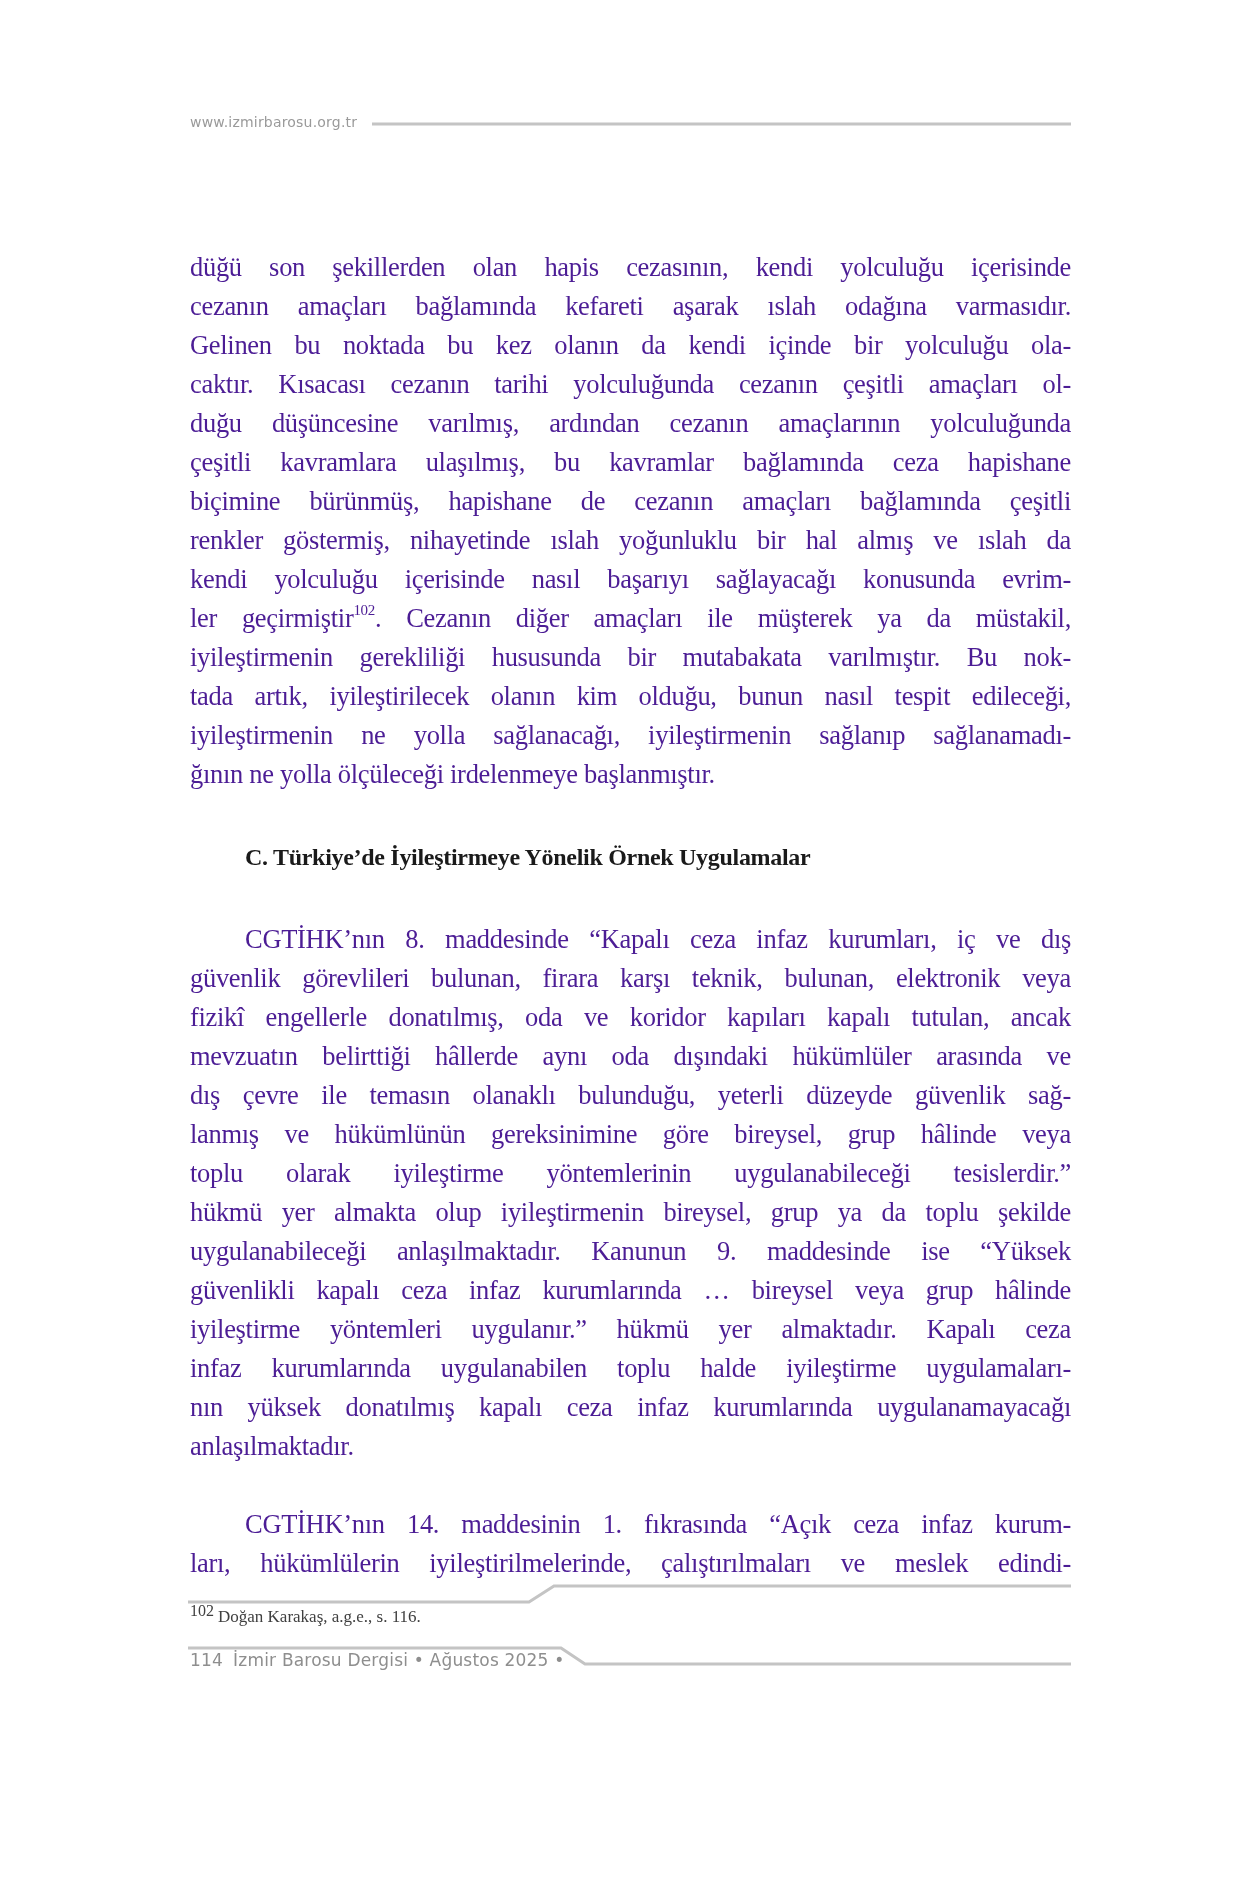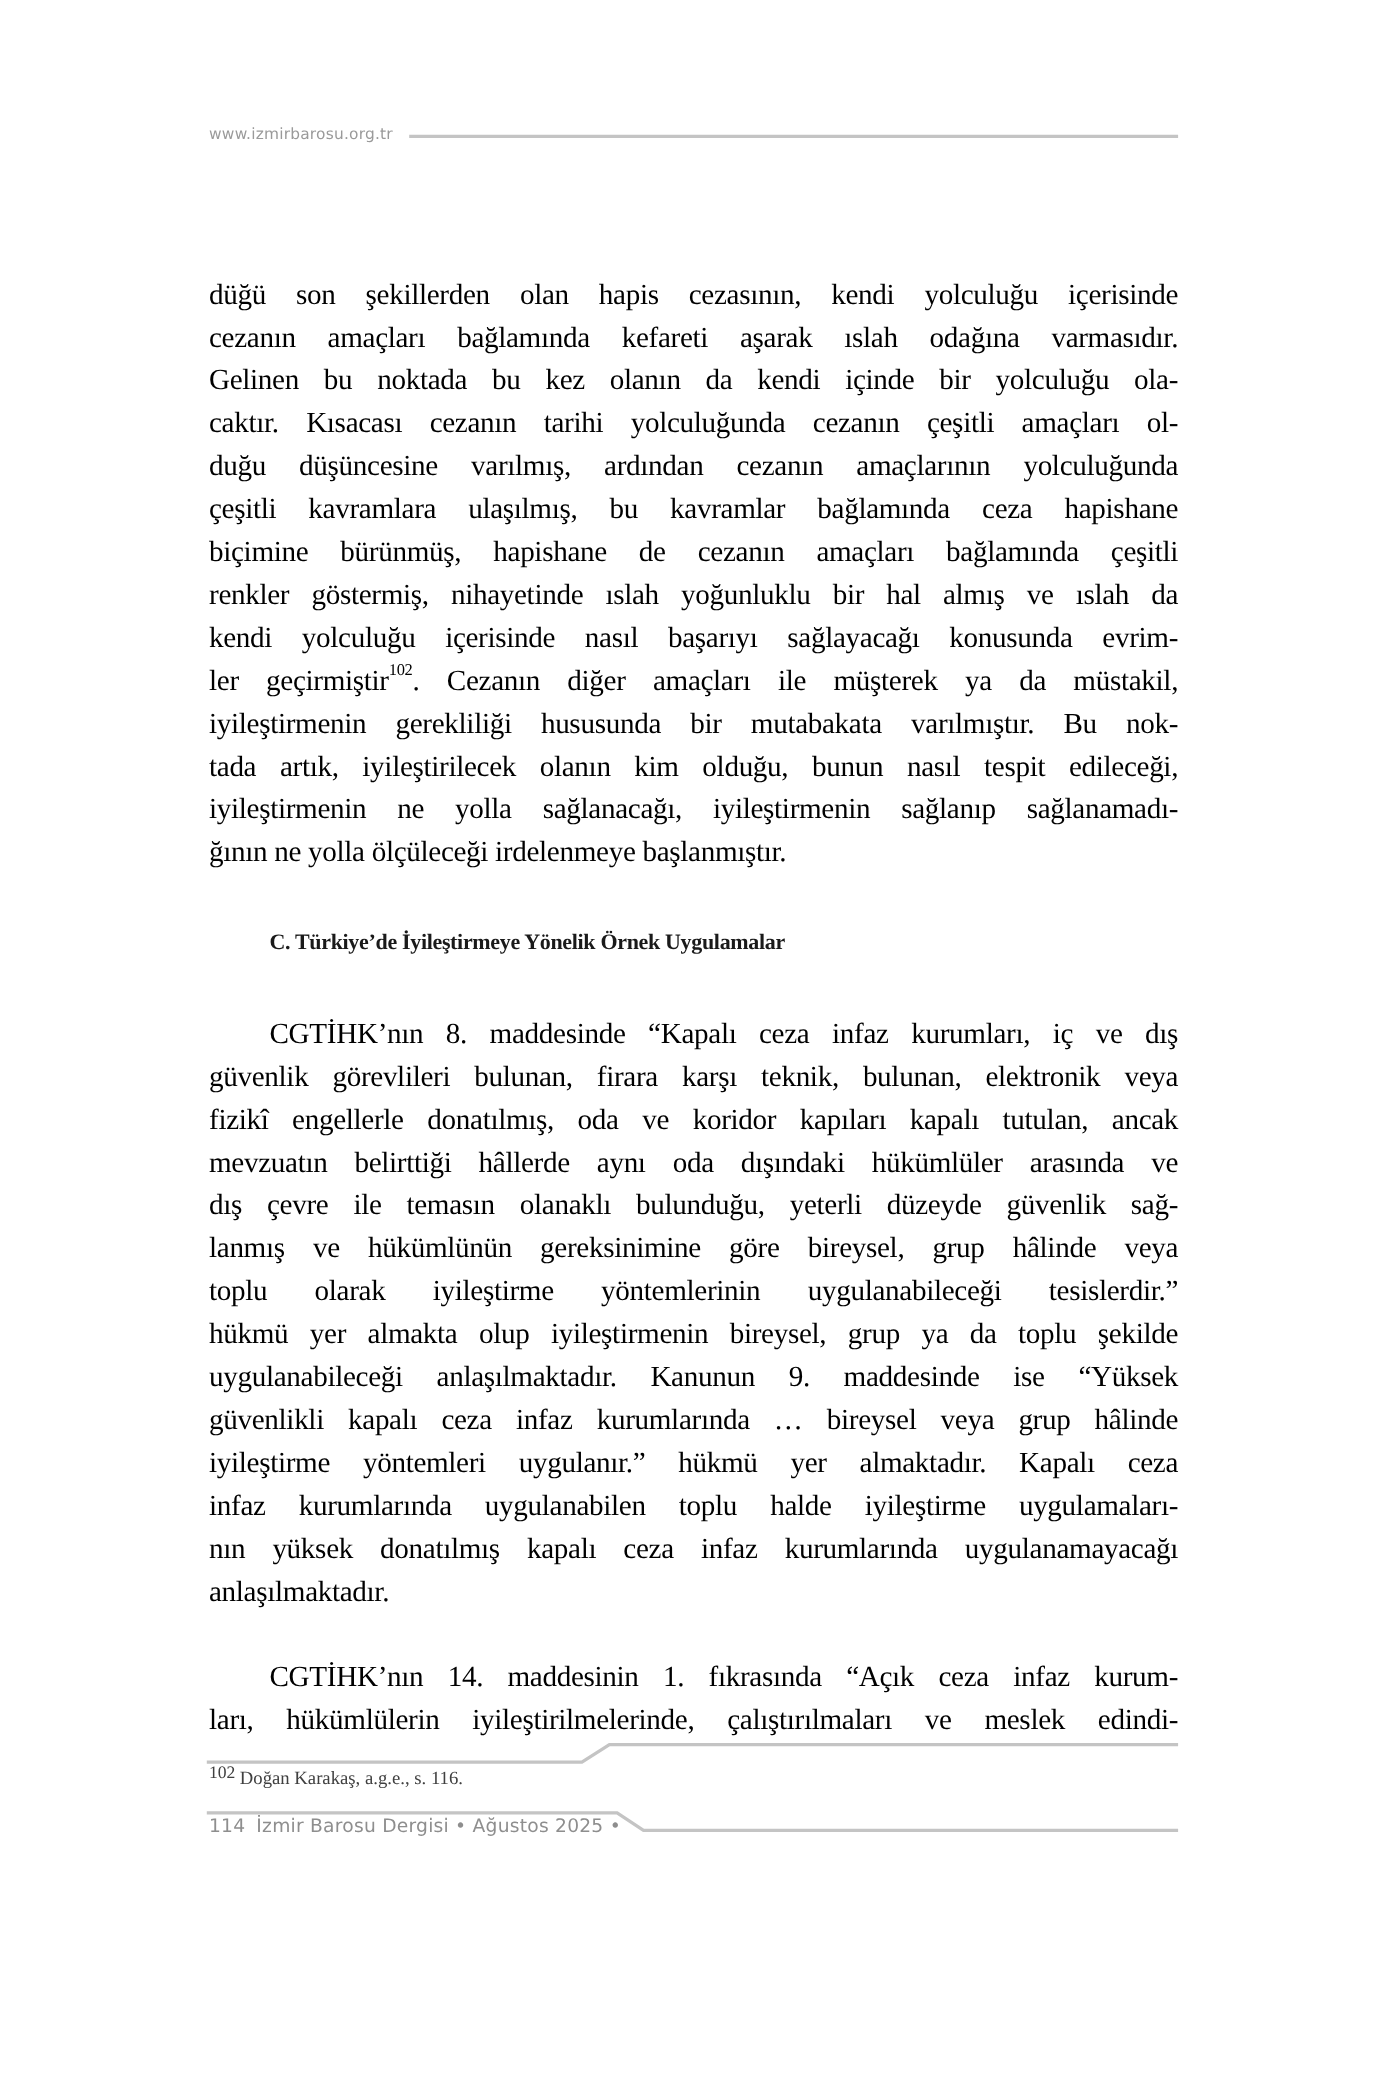"düğü son şekillerden olan hapis" .line { color: #000000 -> #4c1d95 }
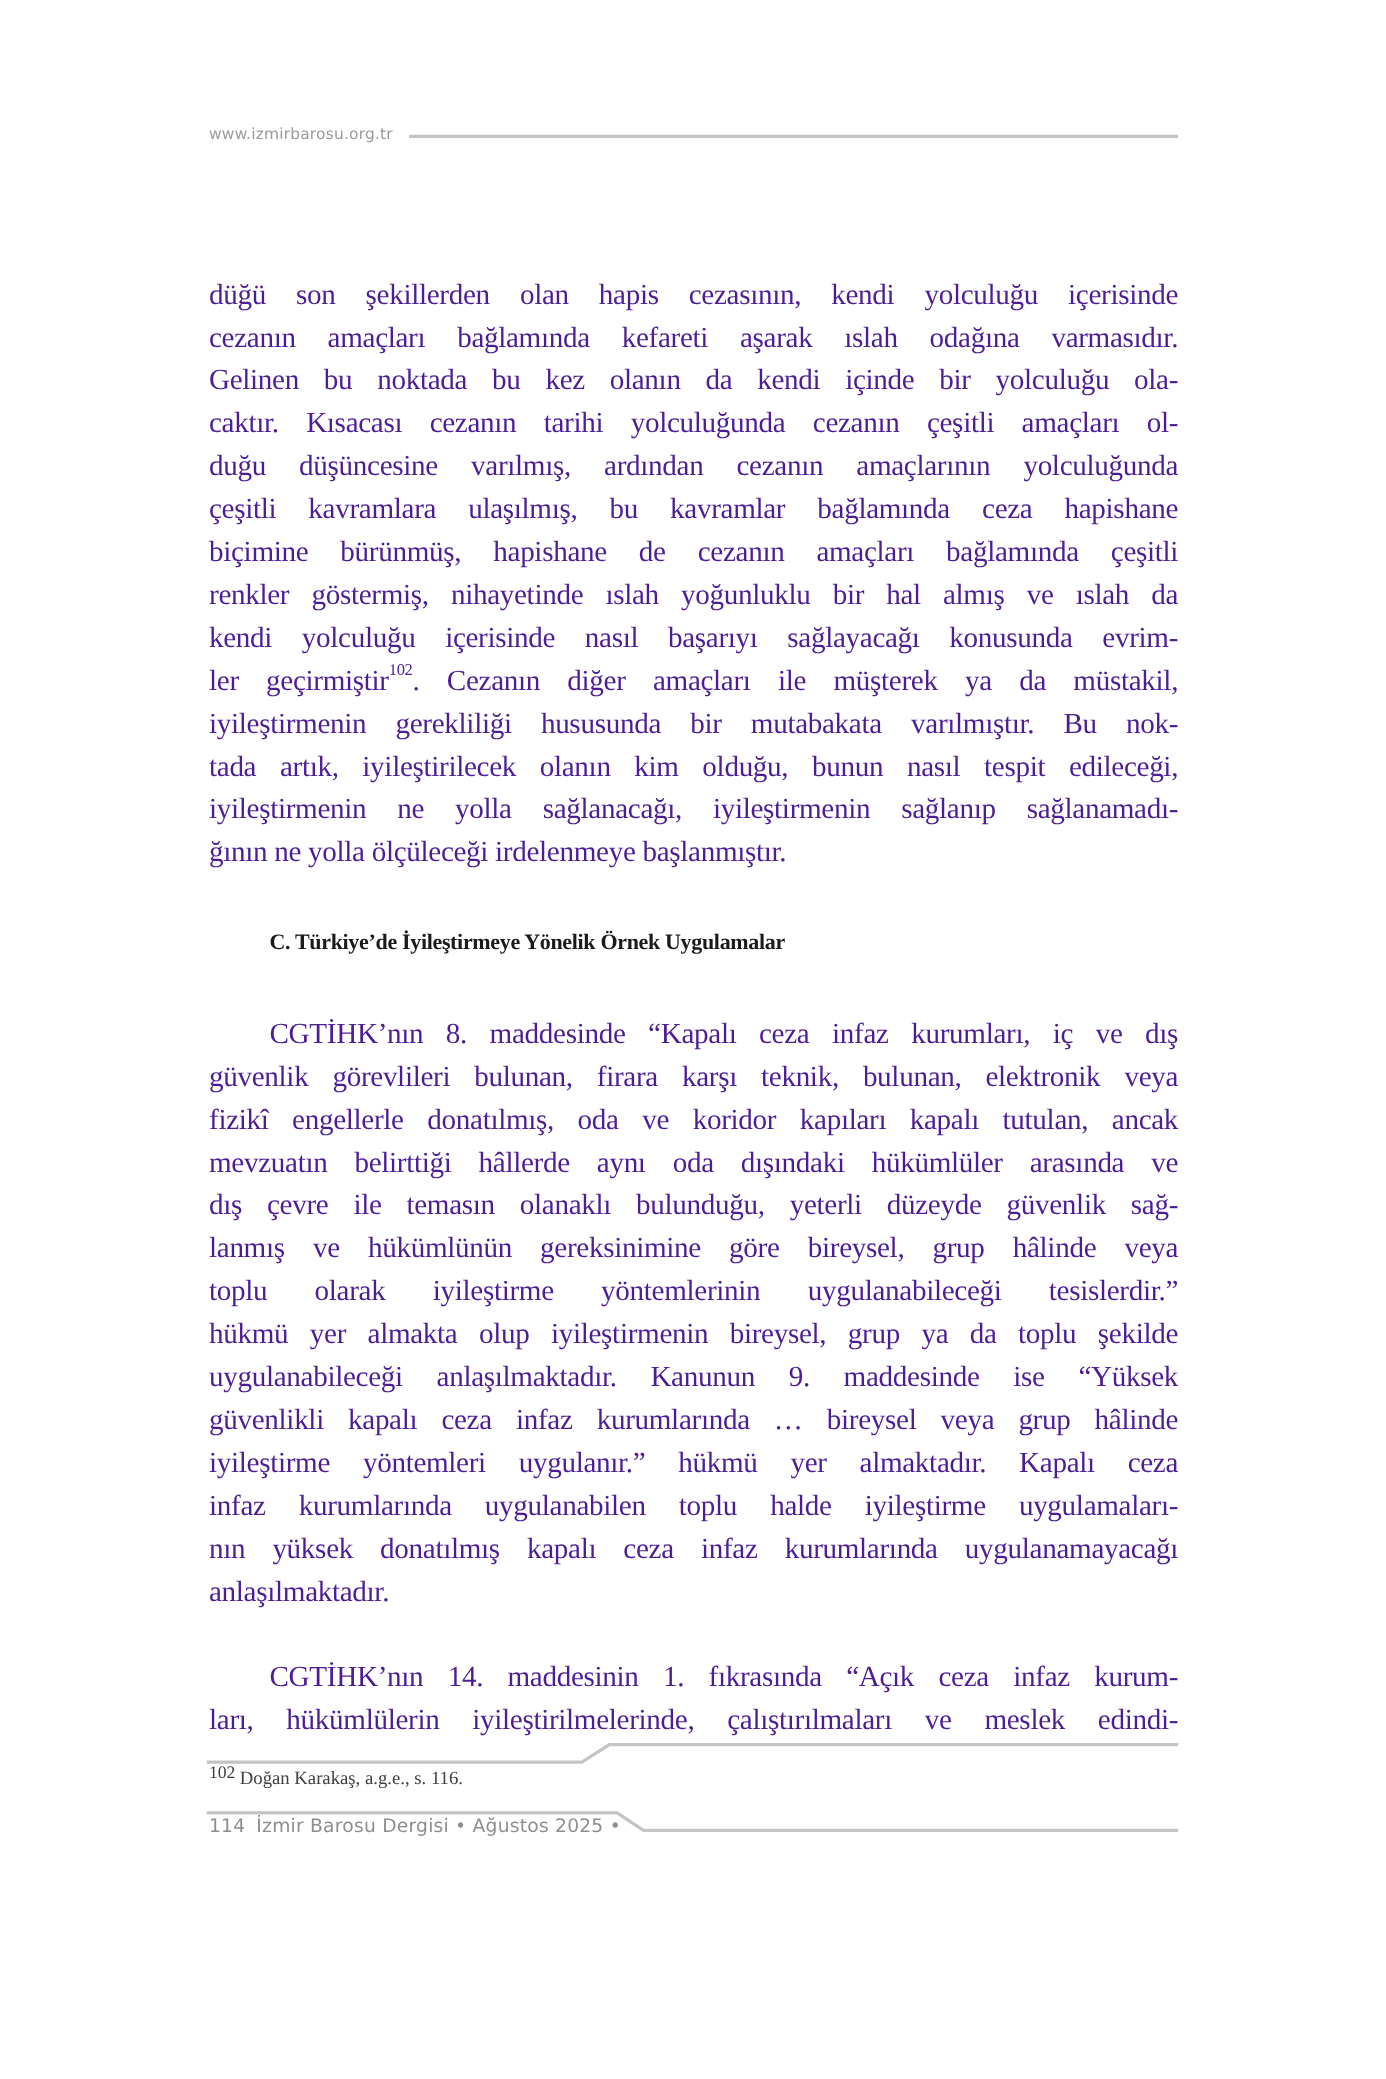"C. Türkiye’de İyileştirmeye Yönelik" .heading { font-size: 20px -> 24px }
